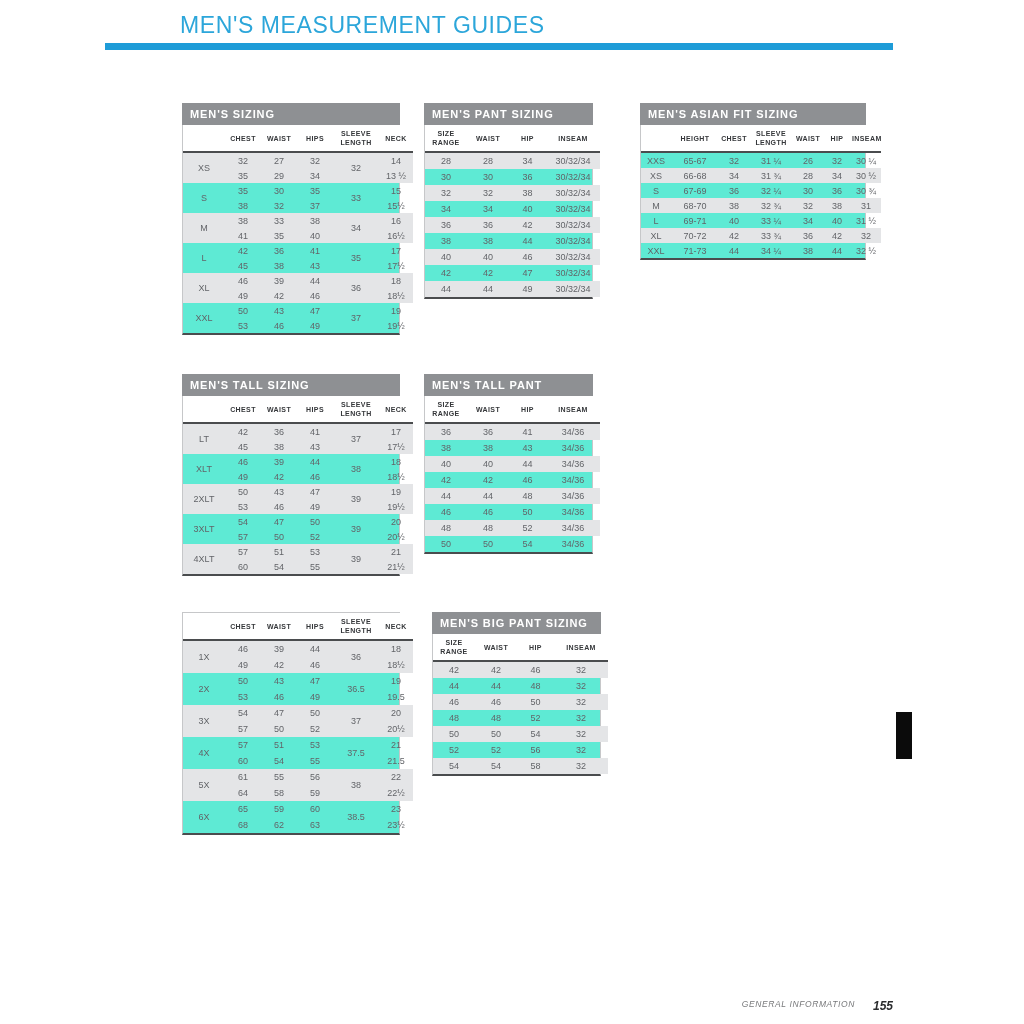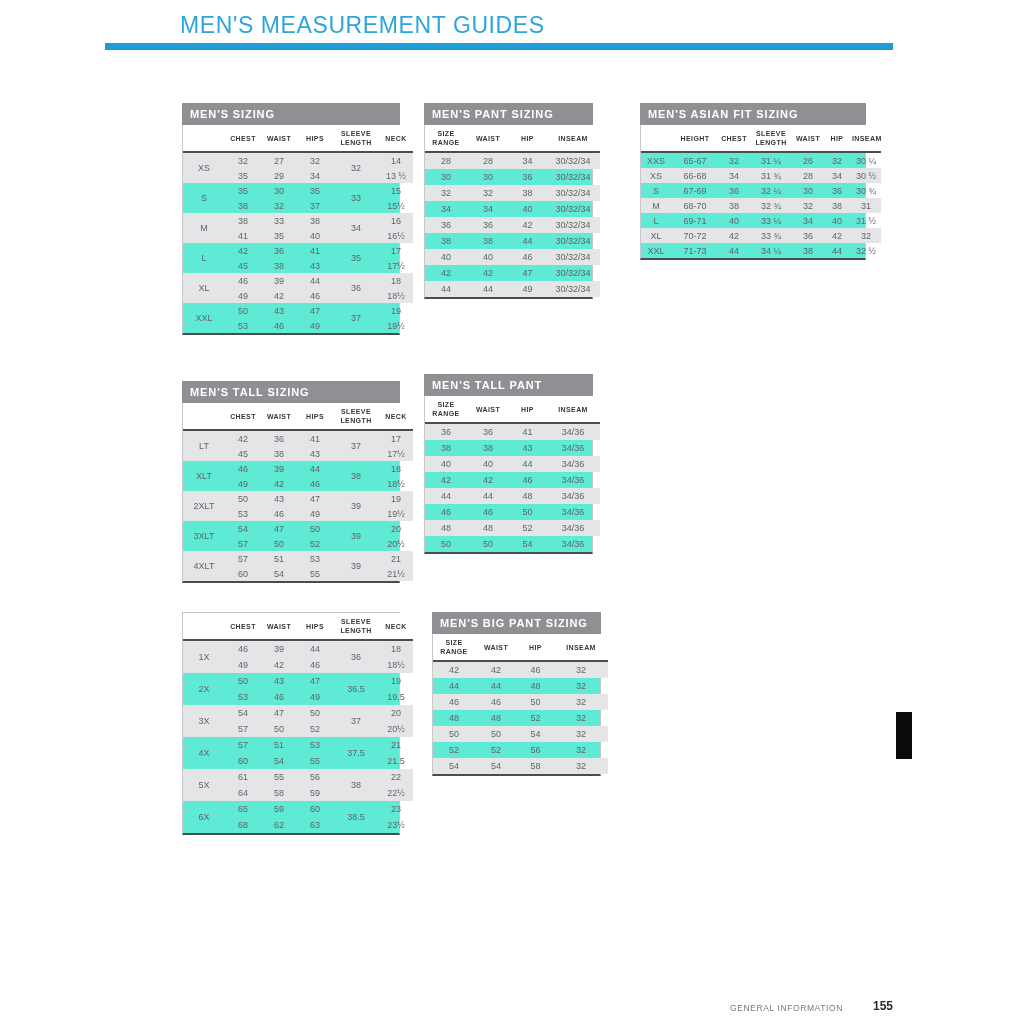"MEN'S TALL SIZING" #tbl-tall { margin-top: 7px -> none }
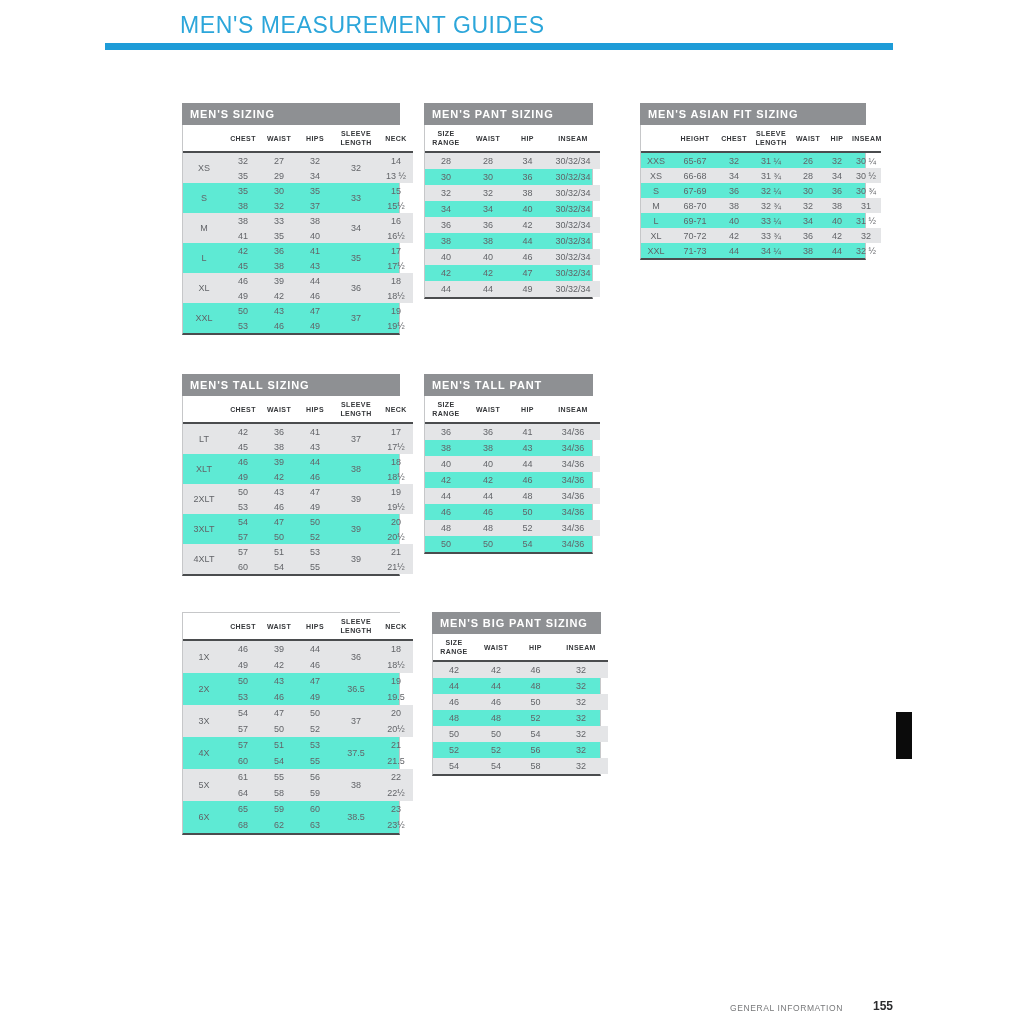"GENERAL INFORMATION" .footer { align-items: flex-end -> flex-start; font-style: none -> italic; gap: 30px -> 18px }
